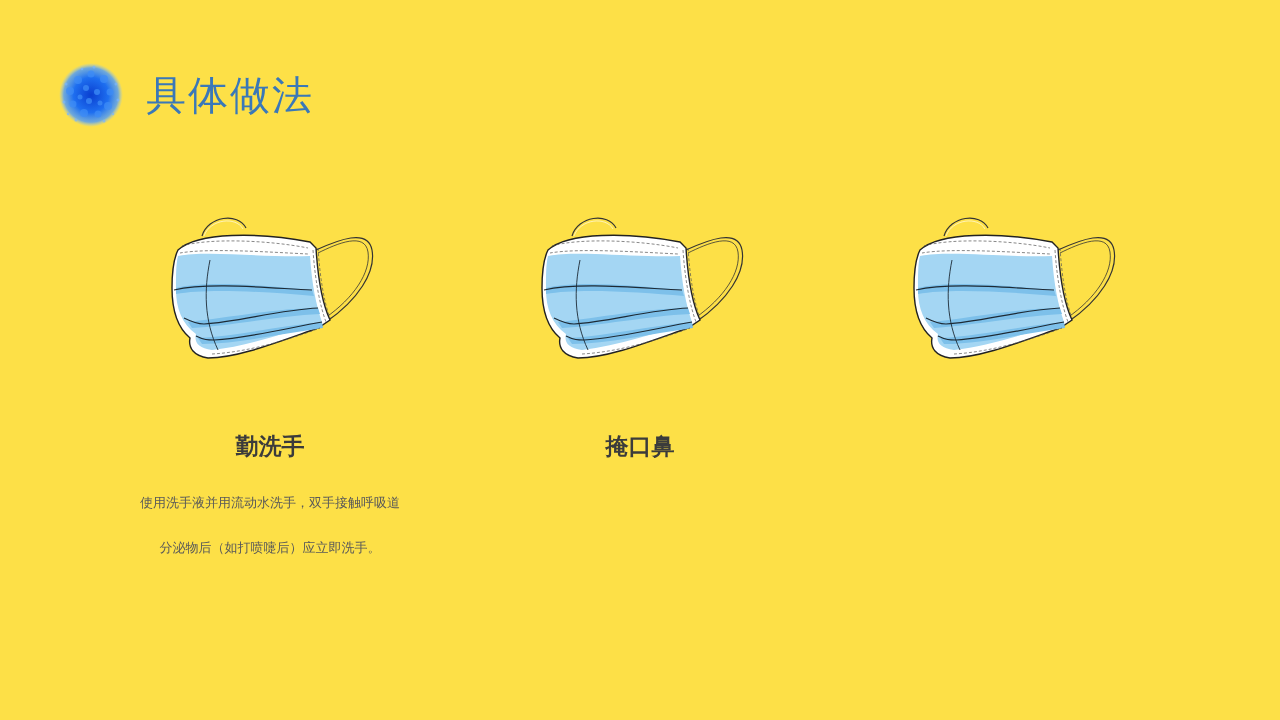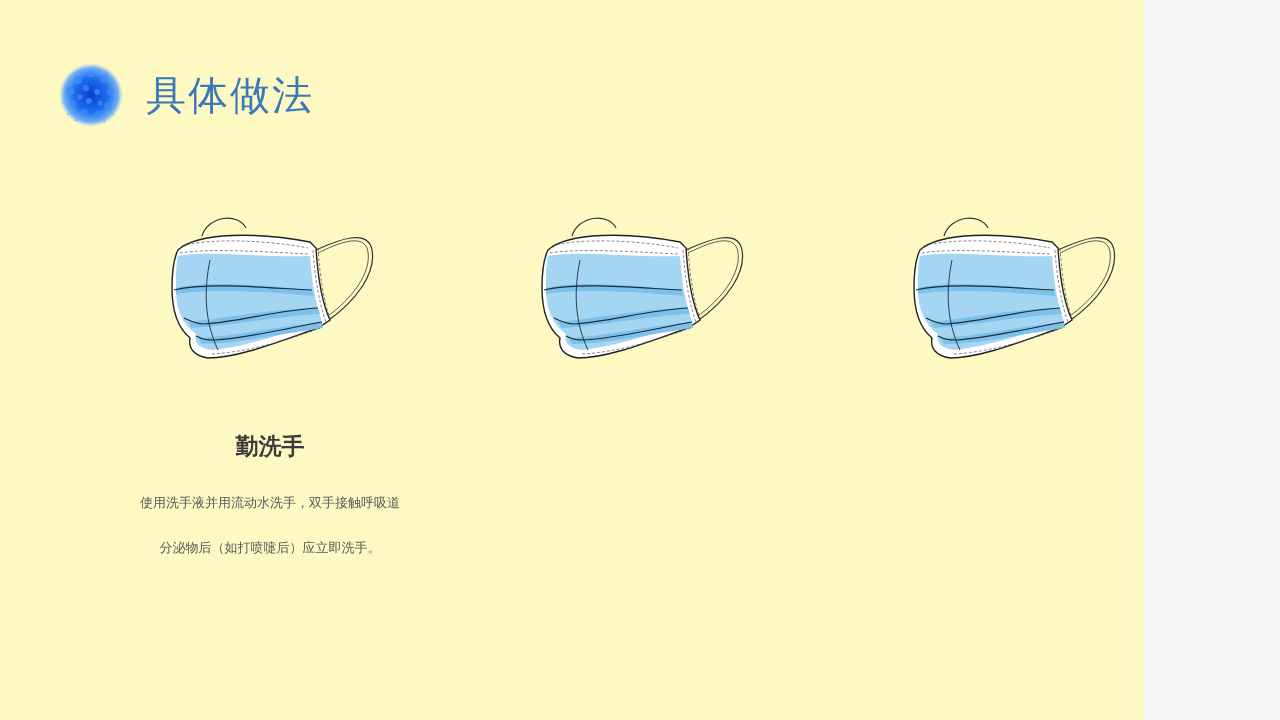"具体做法" .slide { background: #fef9c3 -> #fde047; width: 1144px -> 1280px }
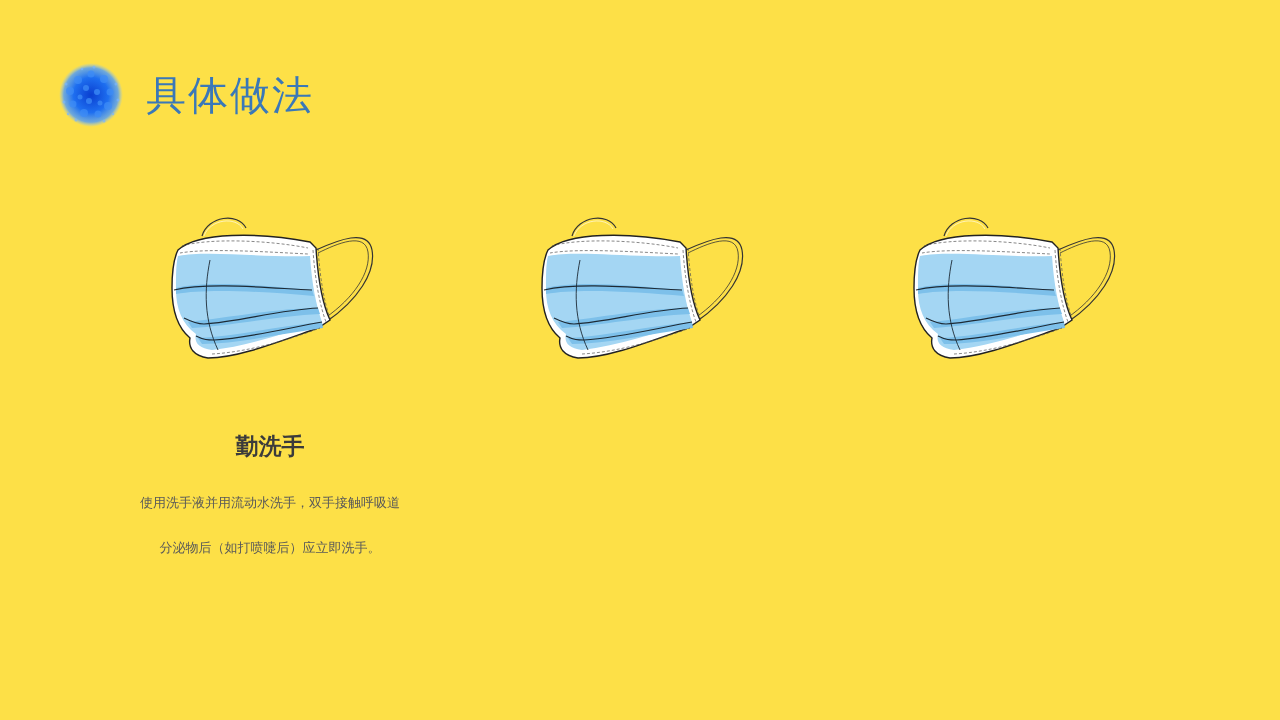"掩口鼻" div.col-title { html: none -> <div>掩口鼻</div> }
